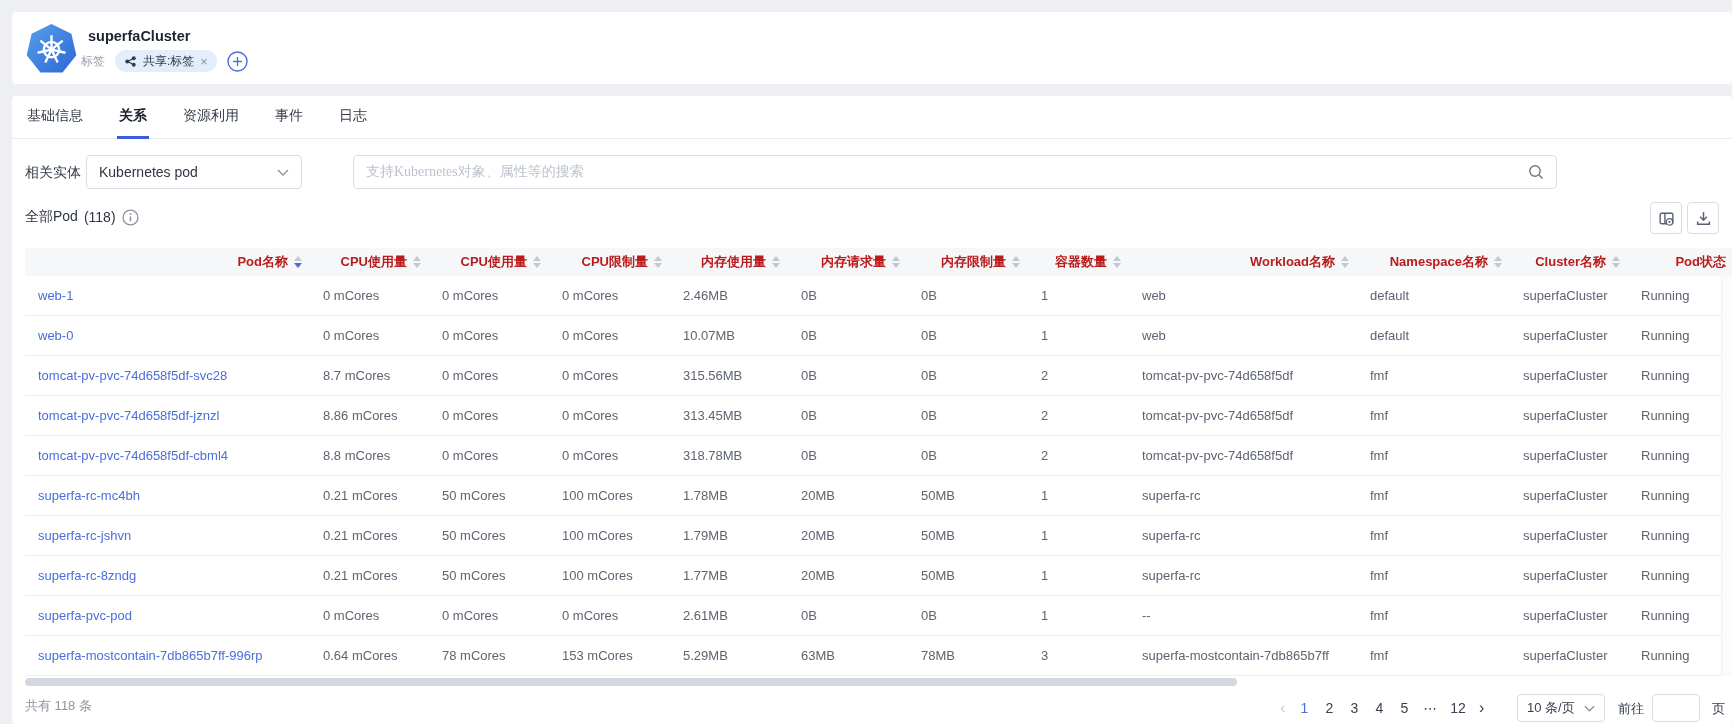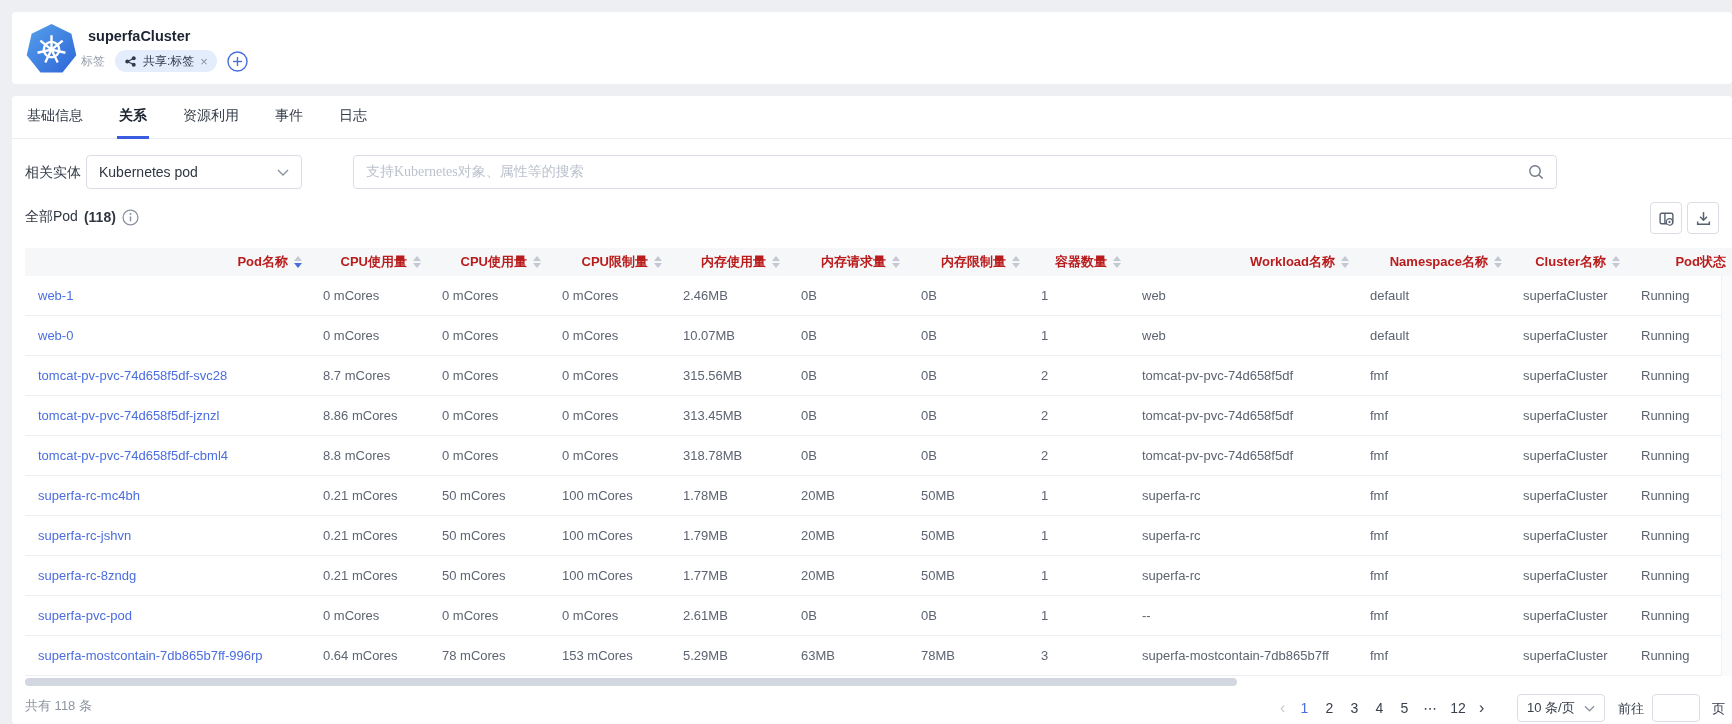"(118)" .summary .cnt { font-weight: 700 -> 400 }
